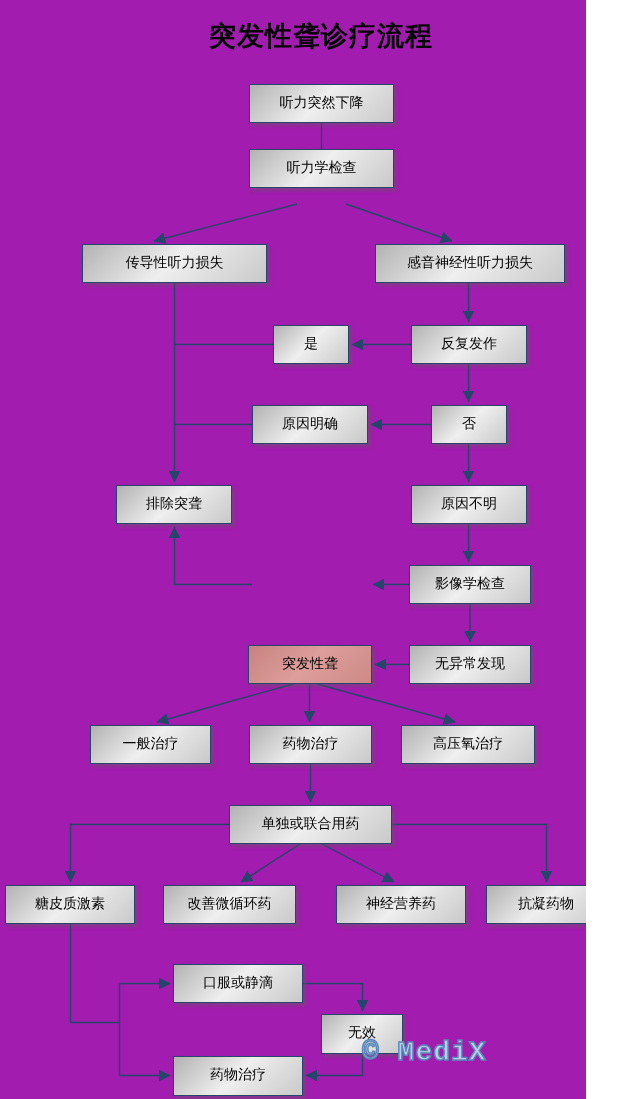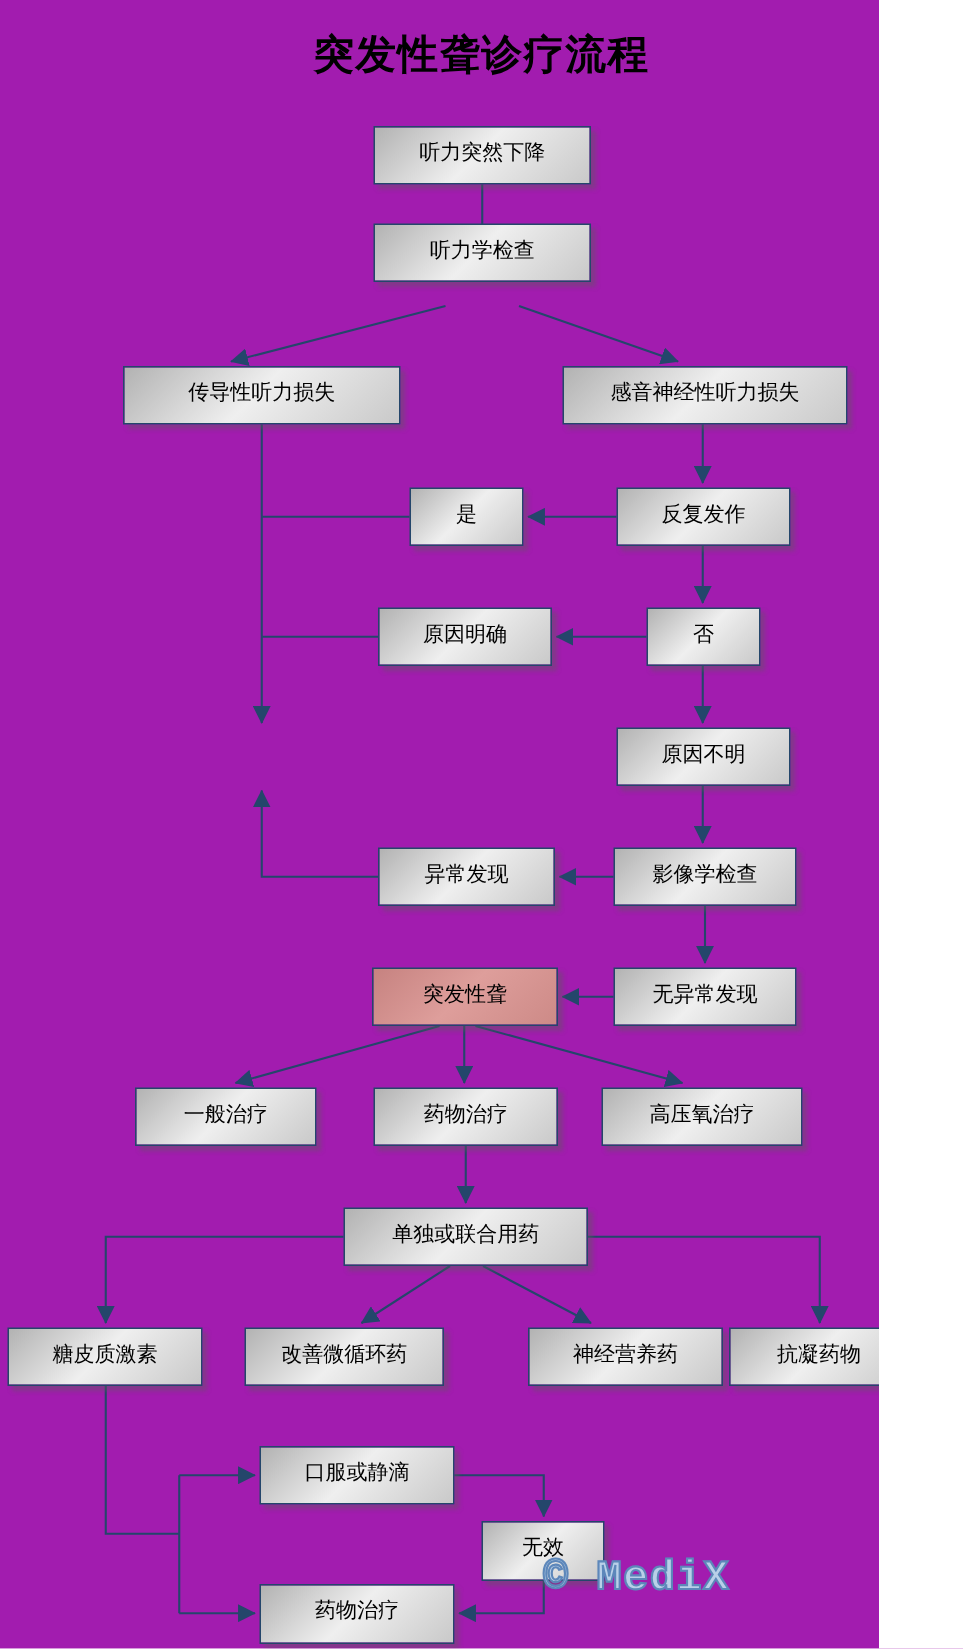"排除突聋" div.node { html: none -> <div>排除突聋</div> }
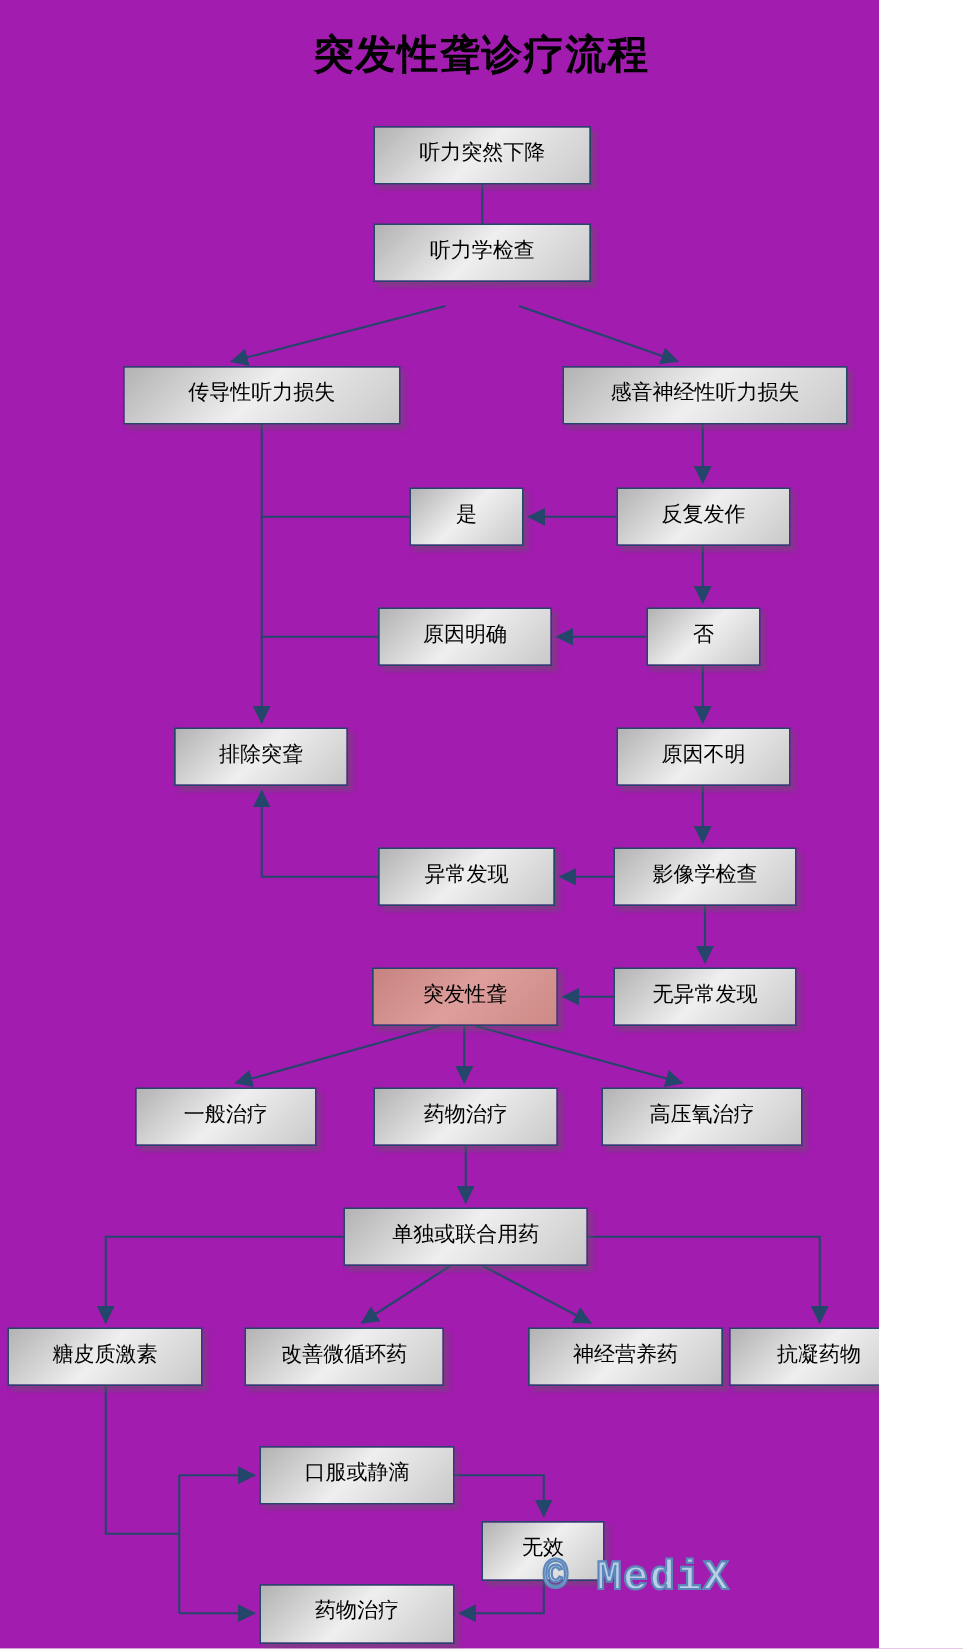"异常发现" div.node { html: <div>异常发现</div> -> none }
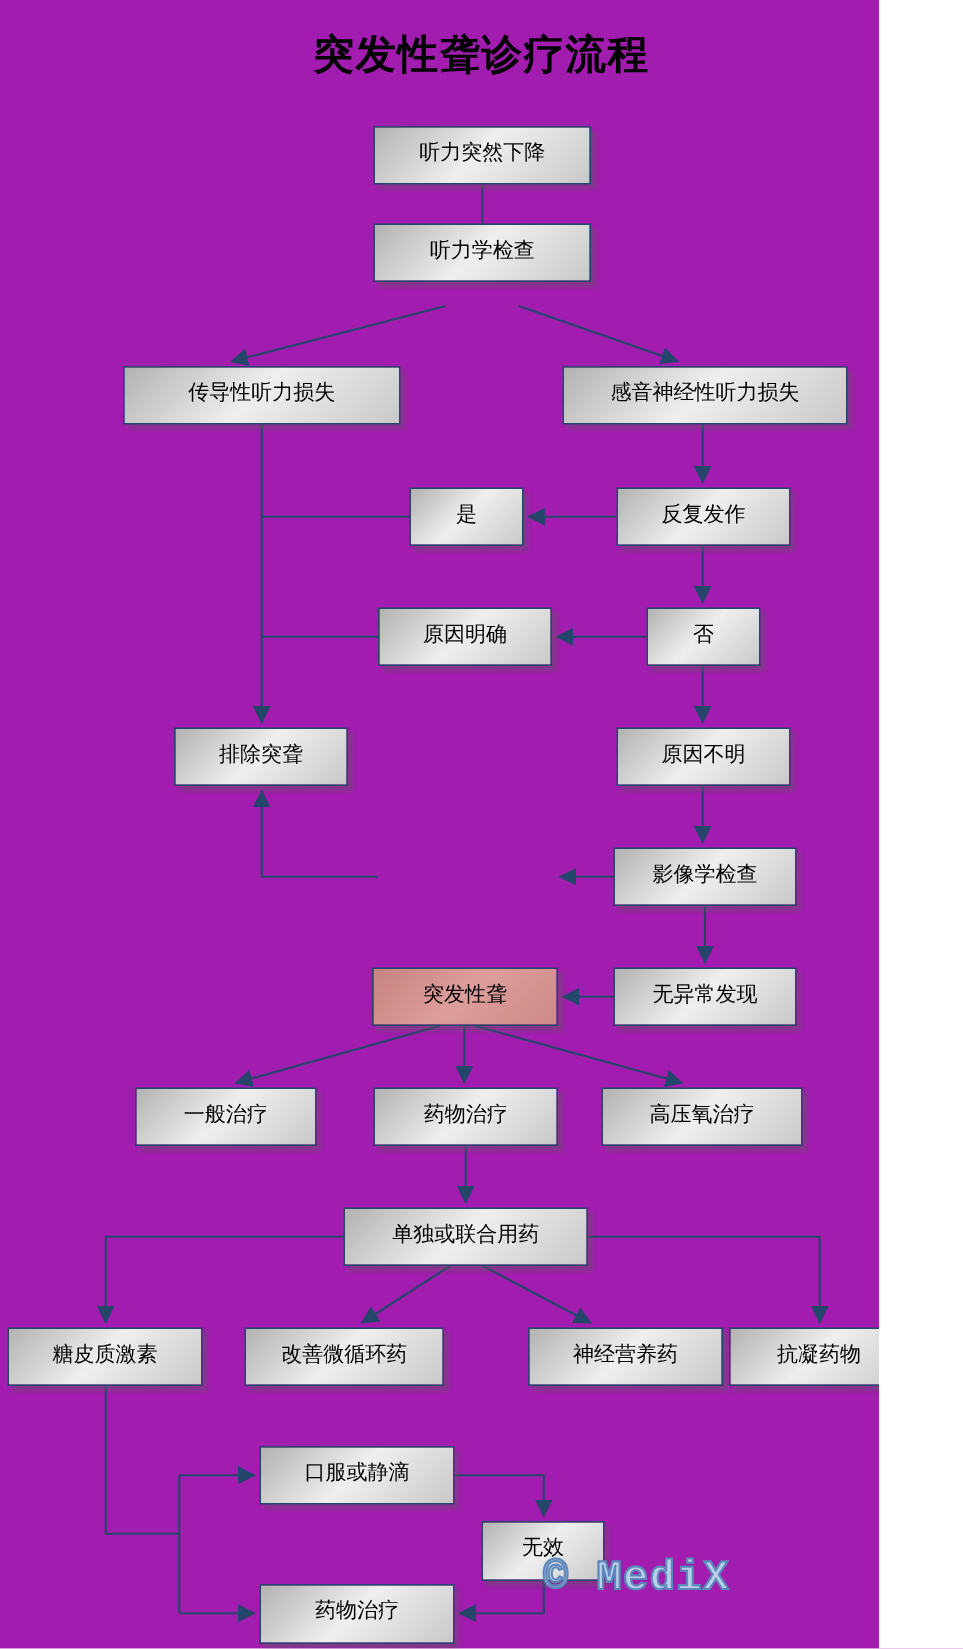"神经营养药" div.node { left: 352px -> 336px }
